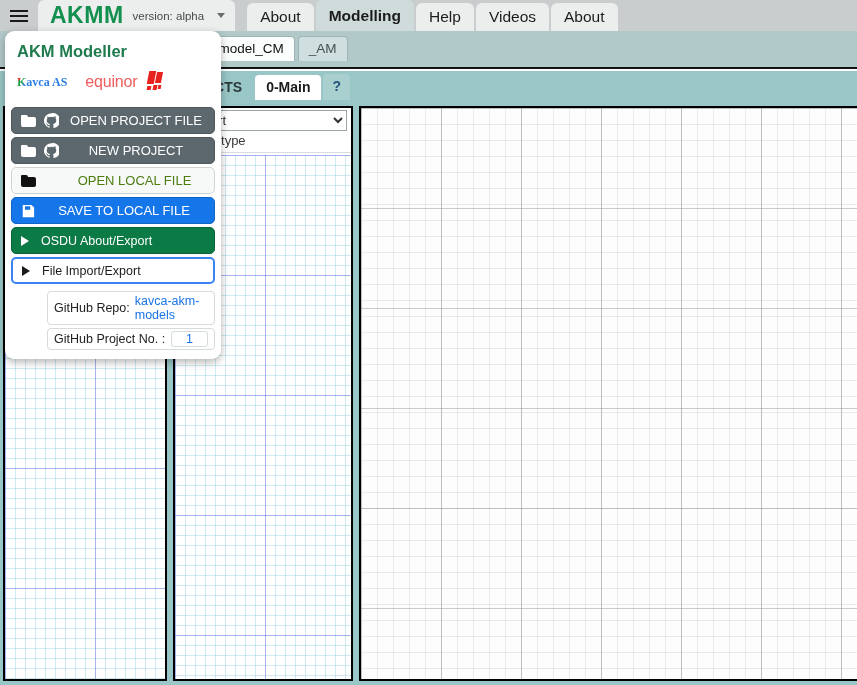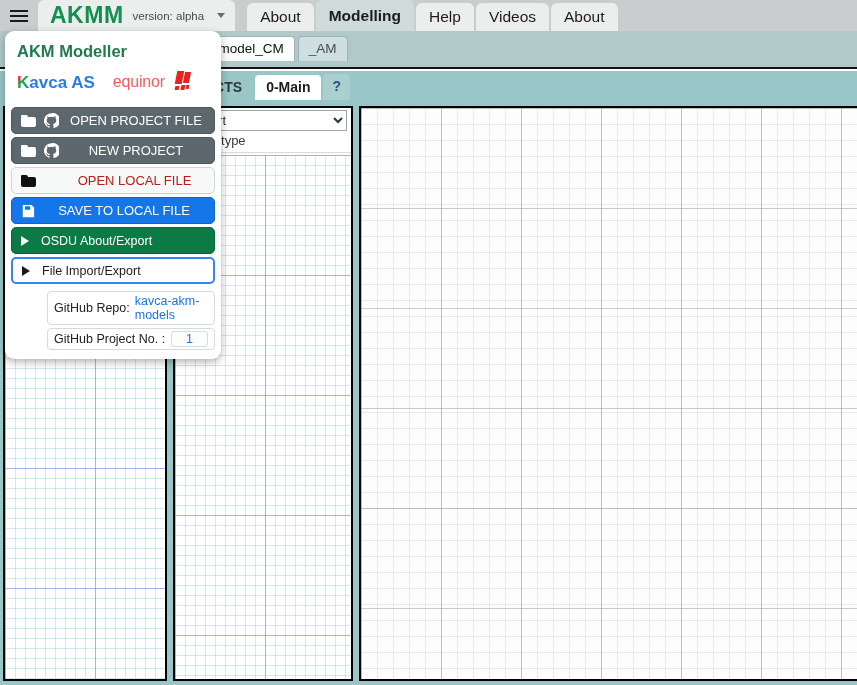"Kavca AS" .kavca { font-family: none -> Liberation Serif, serif; font-size: 17px -> 12px }
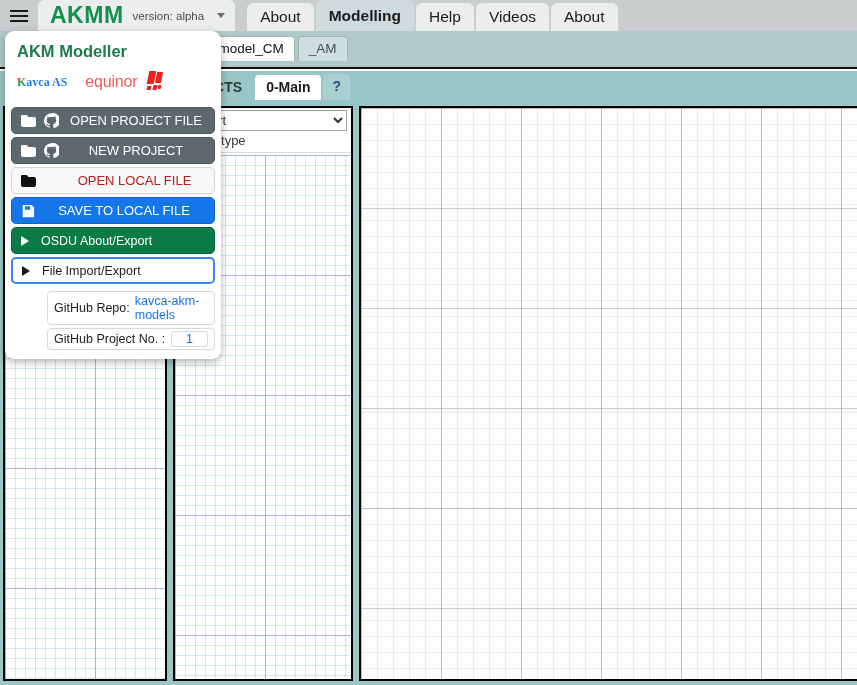"OPEN LOCAL FILE" .mp-btn.light { color: #b91c1c -> #4d7c0f }
